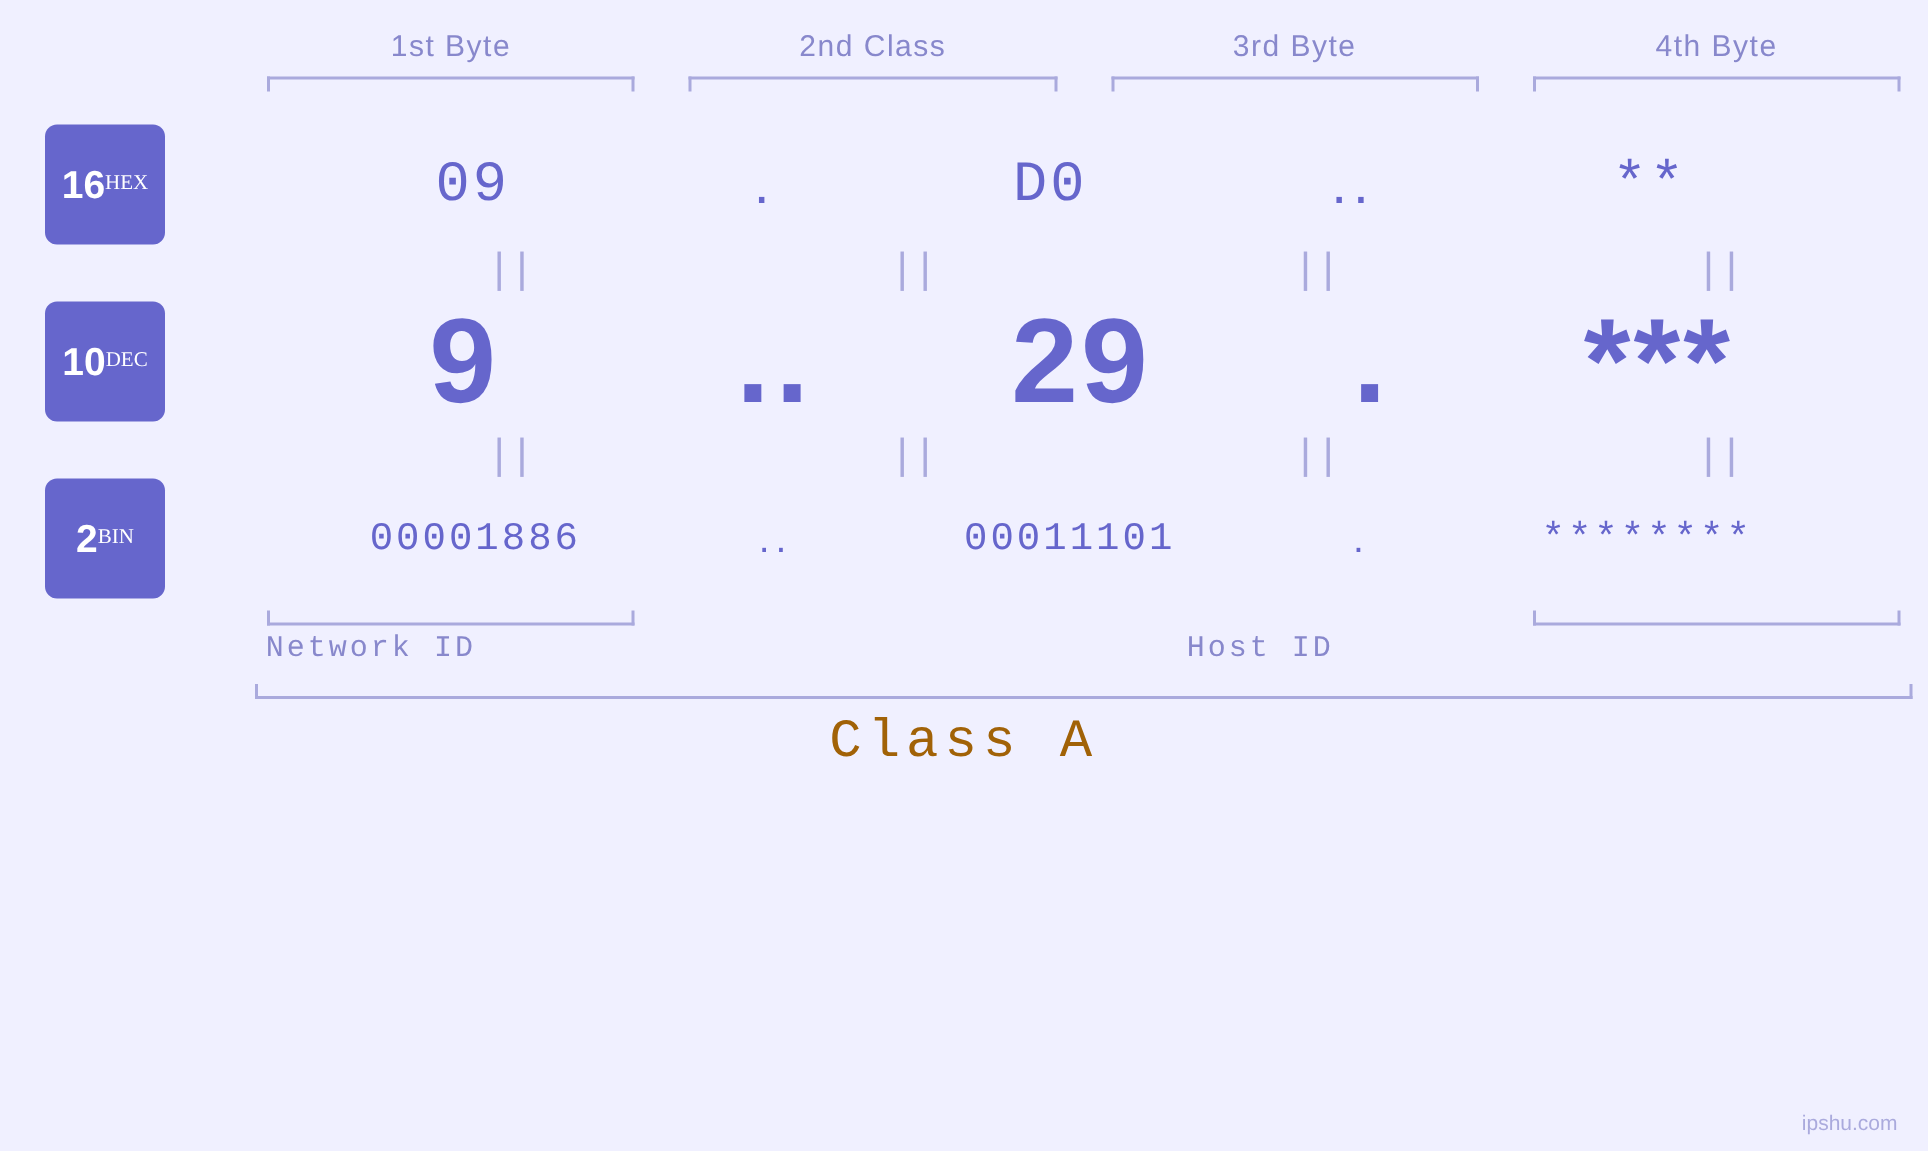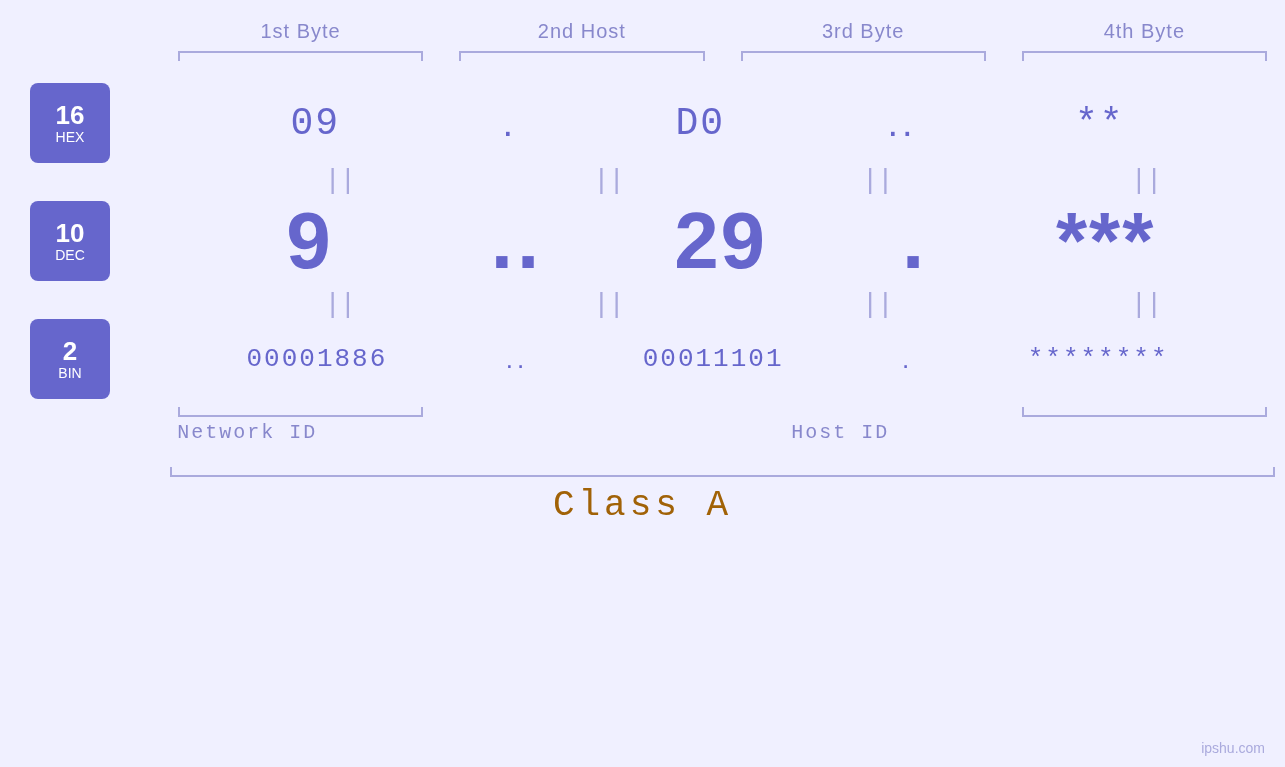"2nd Host" div.byte-header { text: Host -> Class }
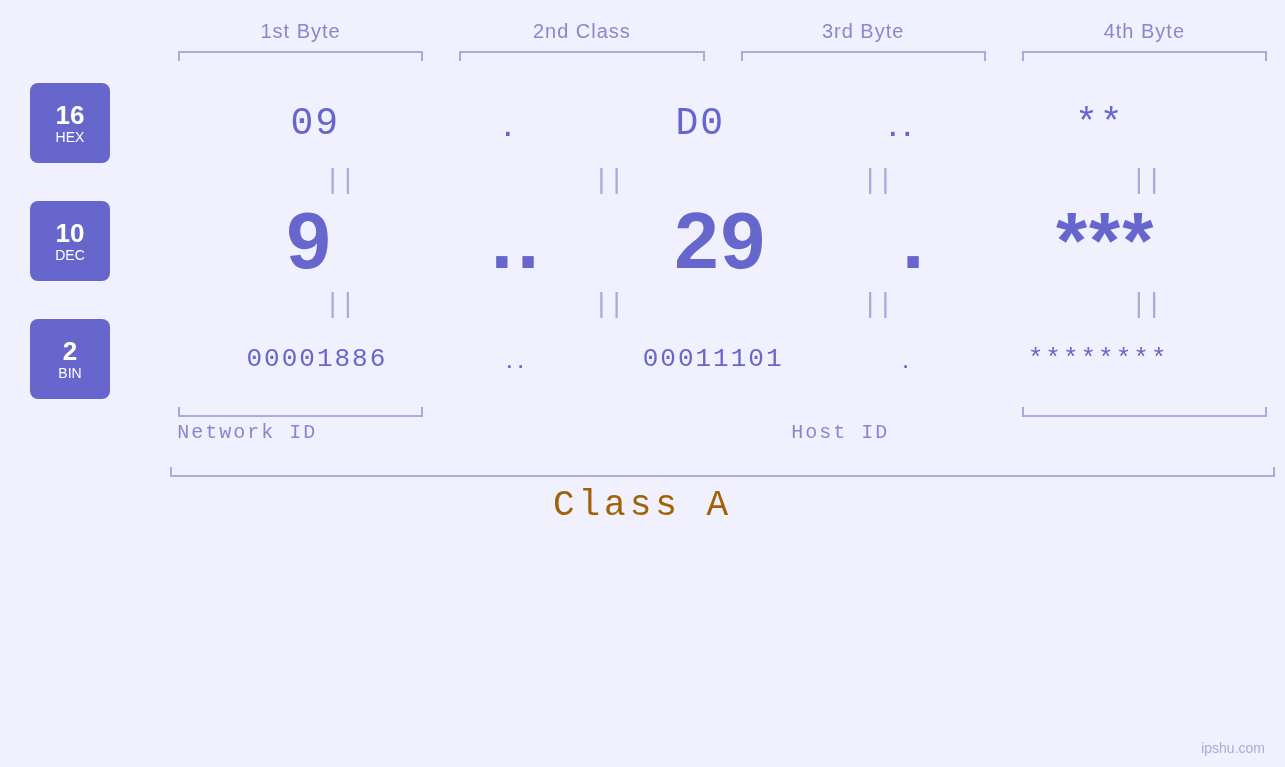"16" .badge { flex-direction: column -> row }
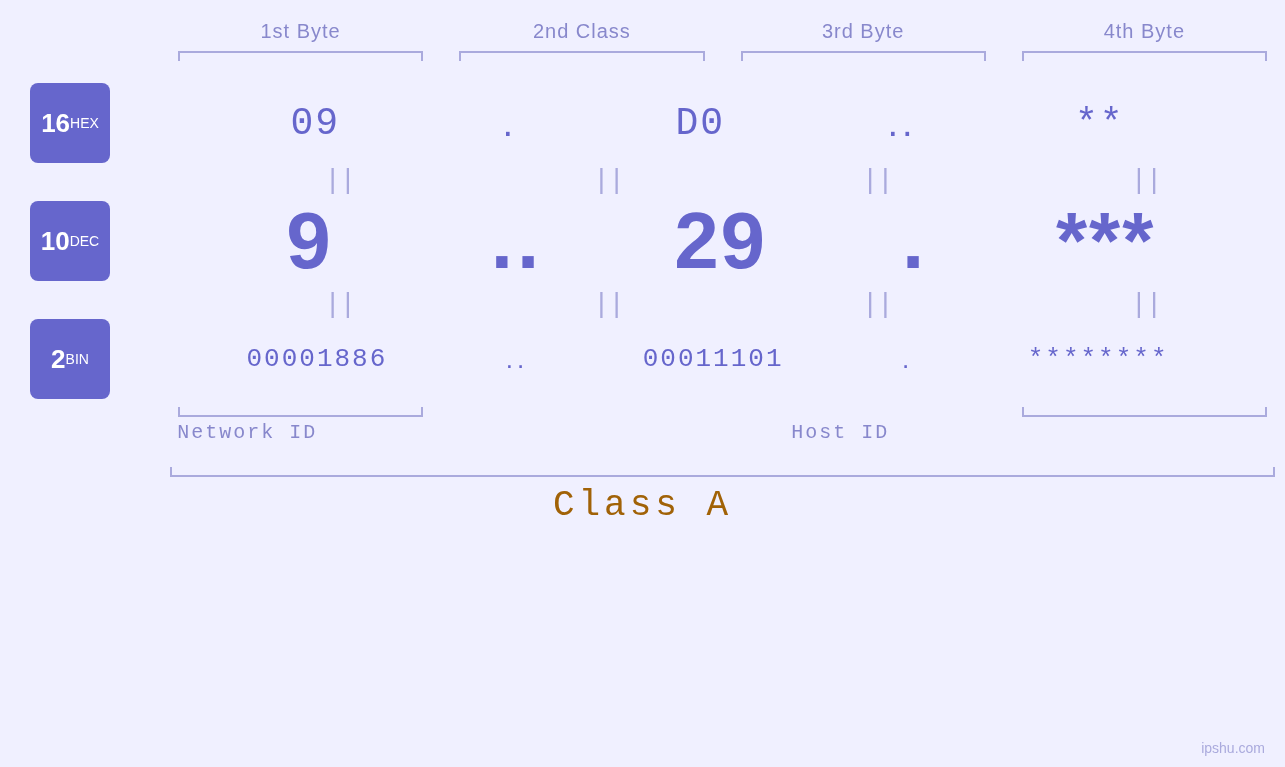"HEX" .badge-label { font-family: Liberation Sans, sans-serif -> Liberation Serif, serif }
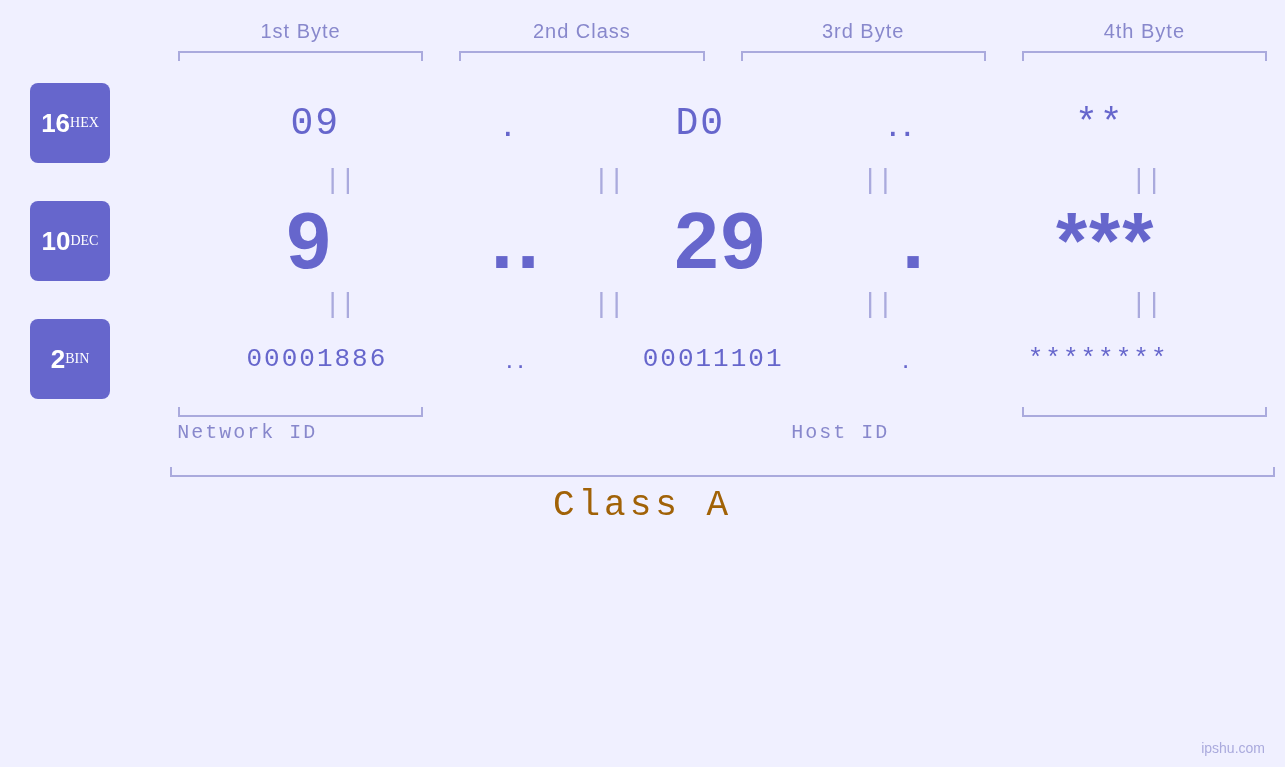"Network ID" .labels-row { margin-bottom: 19px -> 8px }
